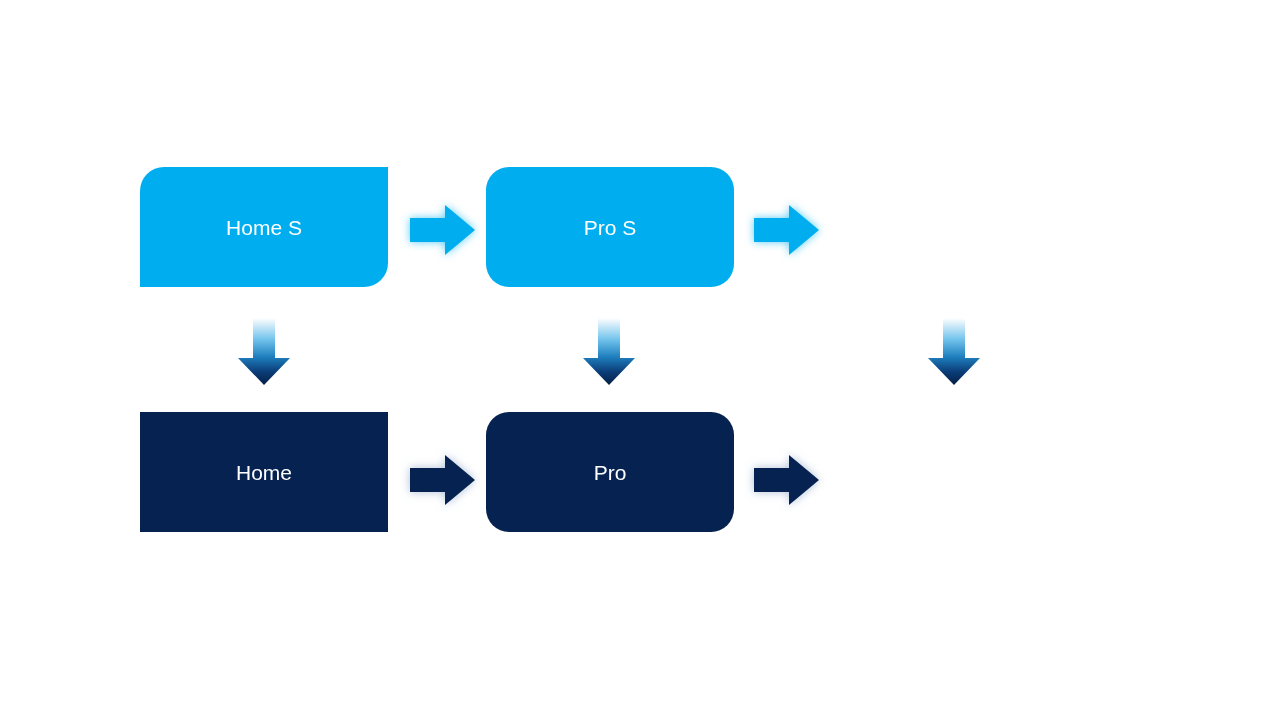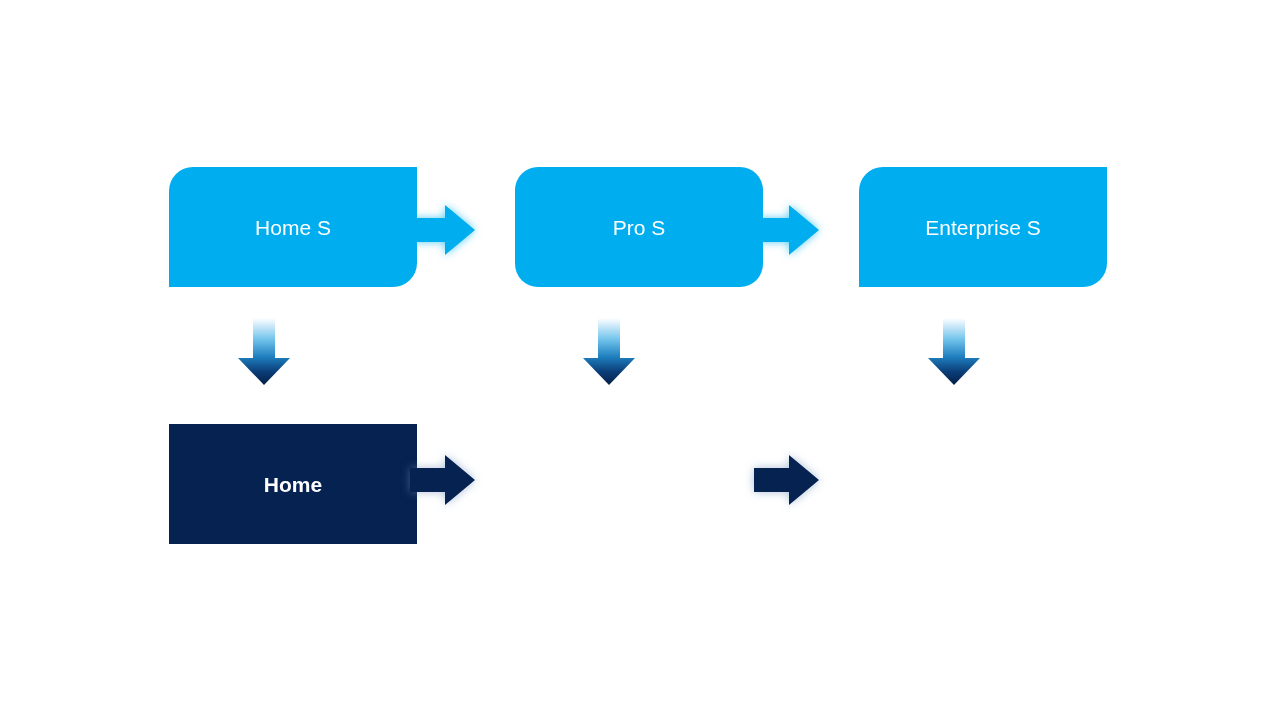"Home S" .node { margin-left: 29px -> none }
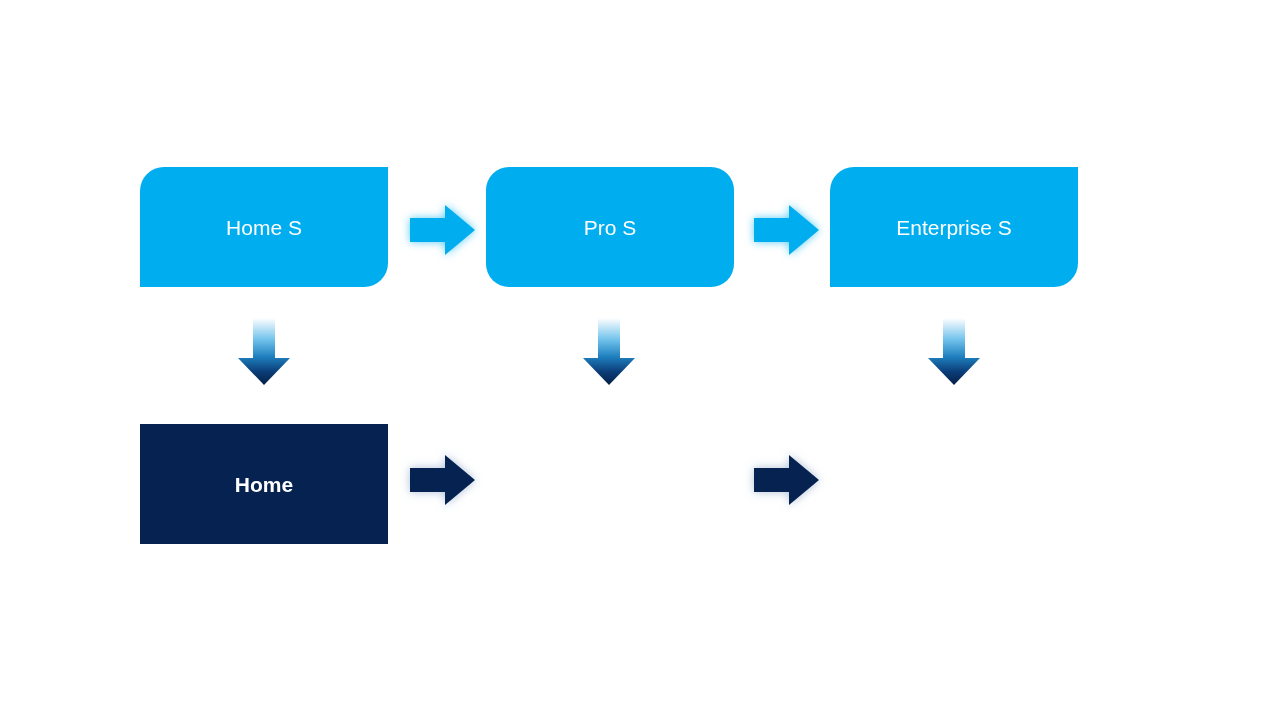"Enterprise S" div.node { html: <div> <span>Enterprise S</span> </div> -> none }
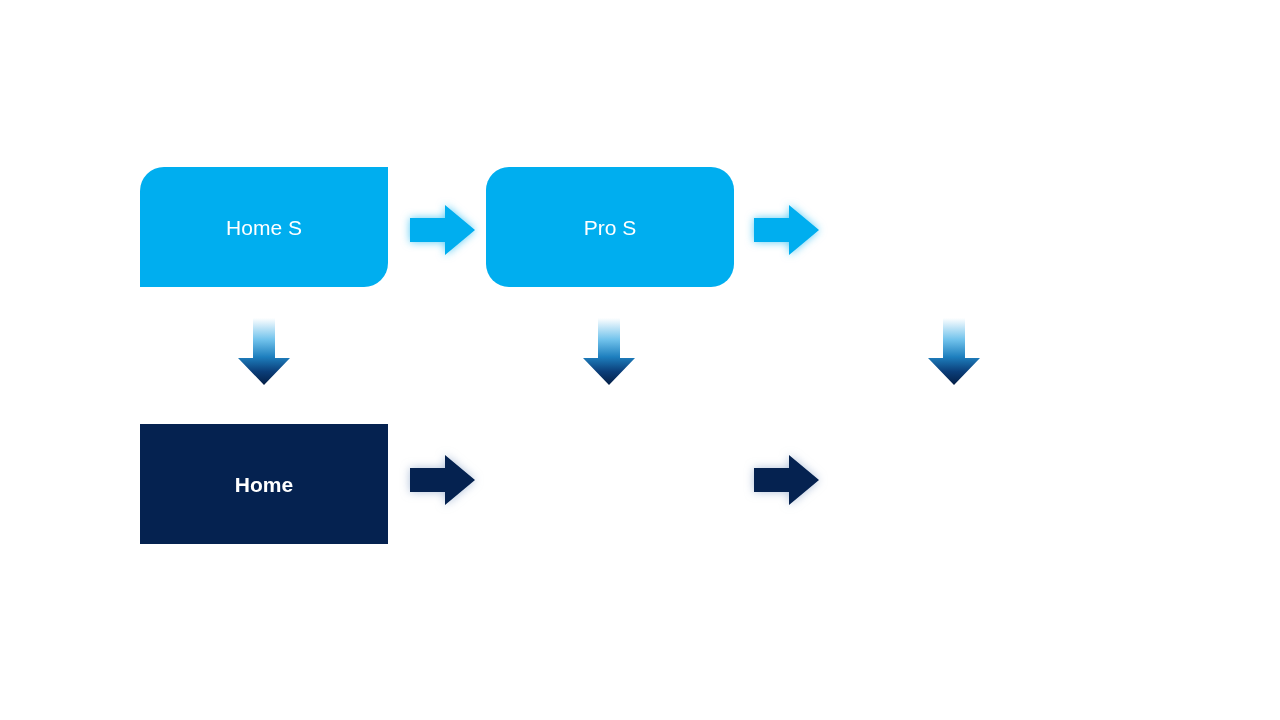"Home" .row-bottom { font-weight: bold -> none; top: 424px -> 412px }
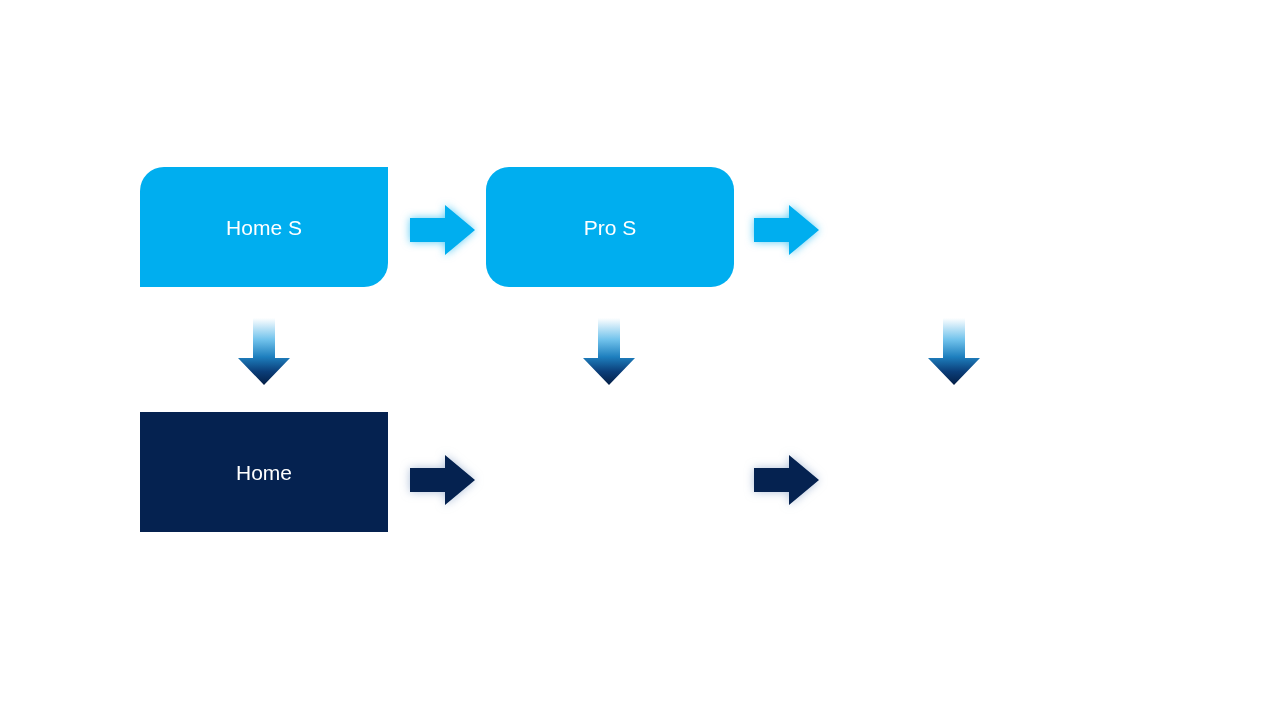"Pro" div.node { html: none -> <div> <span>Pro</span> </div> }
